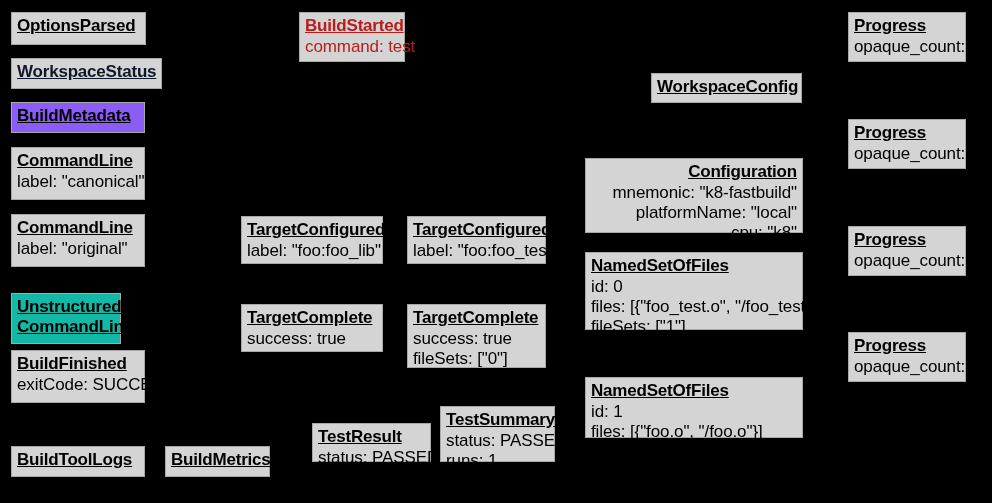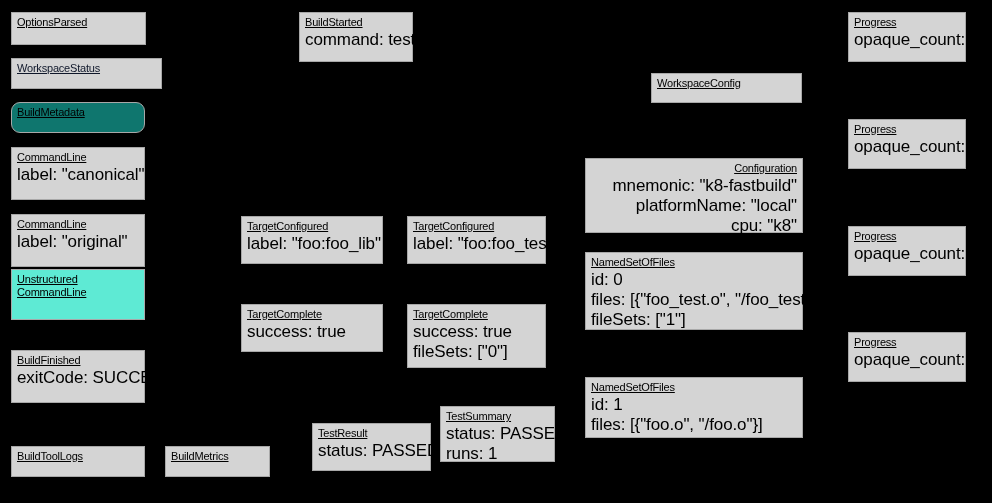"OptionsParsed" .node-title { font-size: 11px -> 17px; font-weight: normal -> bold }
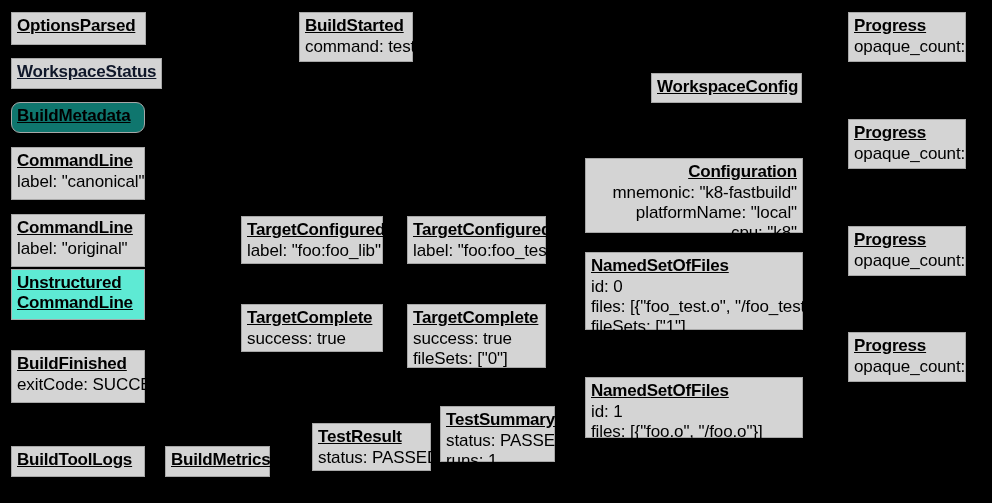"BuildStarted" div.node { color: #000000 -> #b91c1c; width: 114px -> 106px }
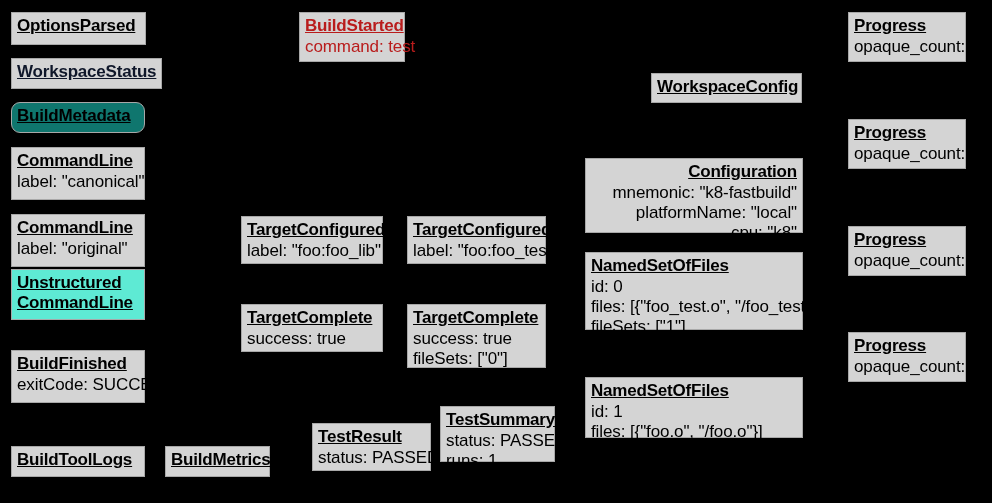"BuildMetadata" div.node { background: #0f766e -> #8b5cf6; border-radius: 9px -> none }
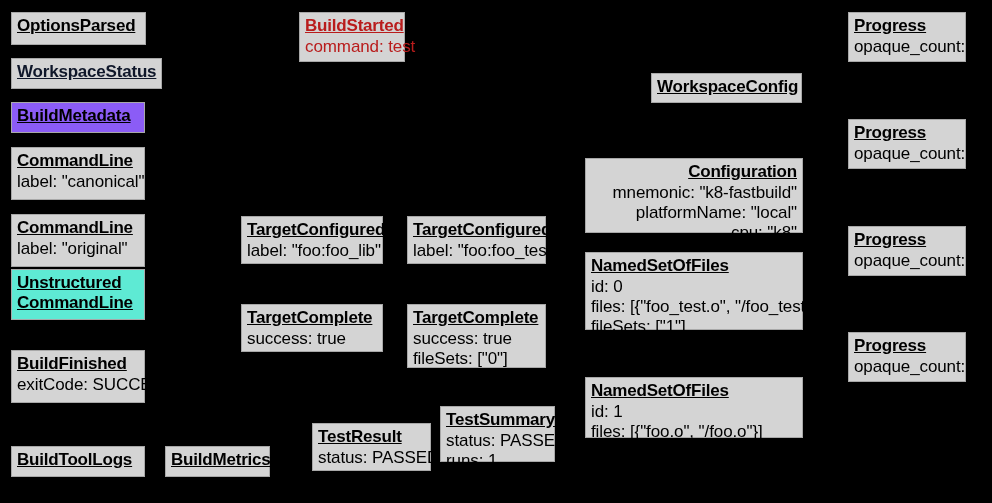"Unstructured" div.node { background: #5eead4 -> #14b8a6; top: 269px -> 293px; width: 134px -> 110px }
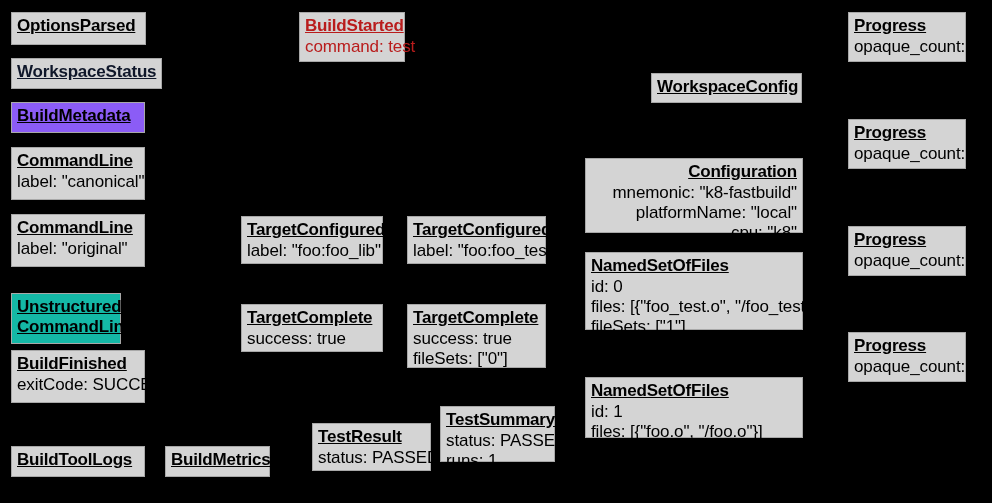"TestResult" div.node { height: 48px -> 39px }
